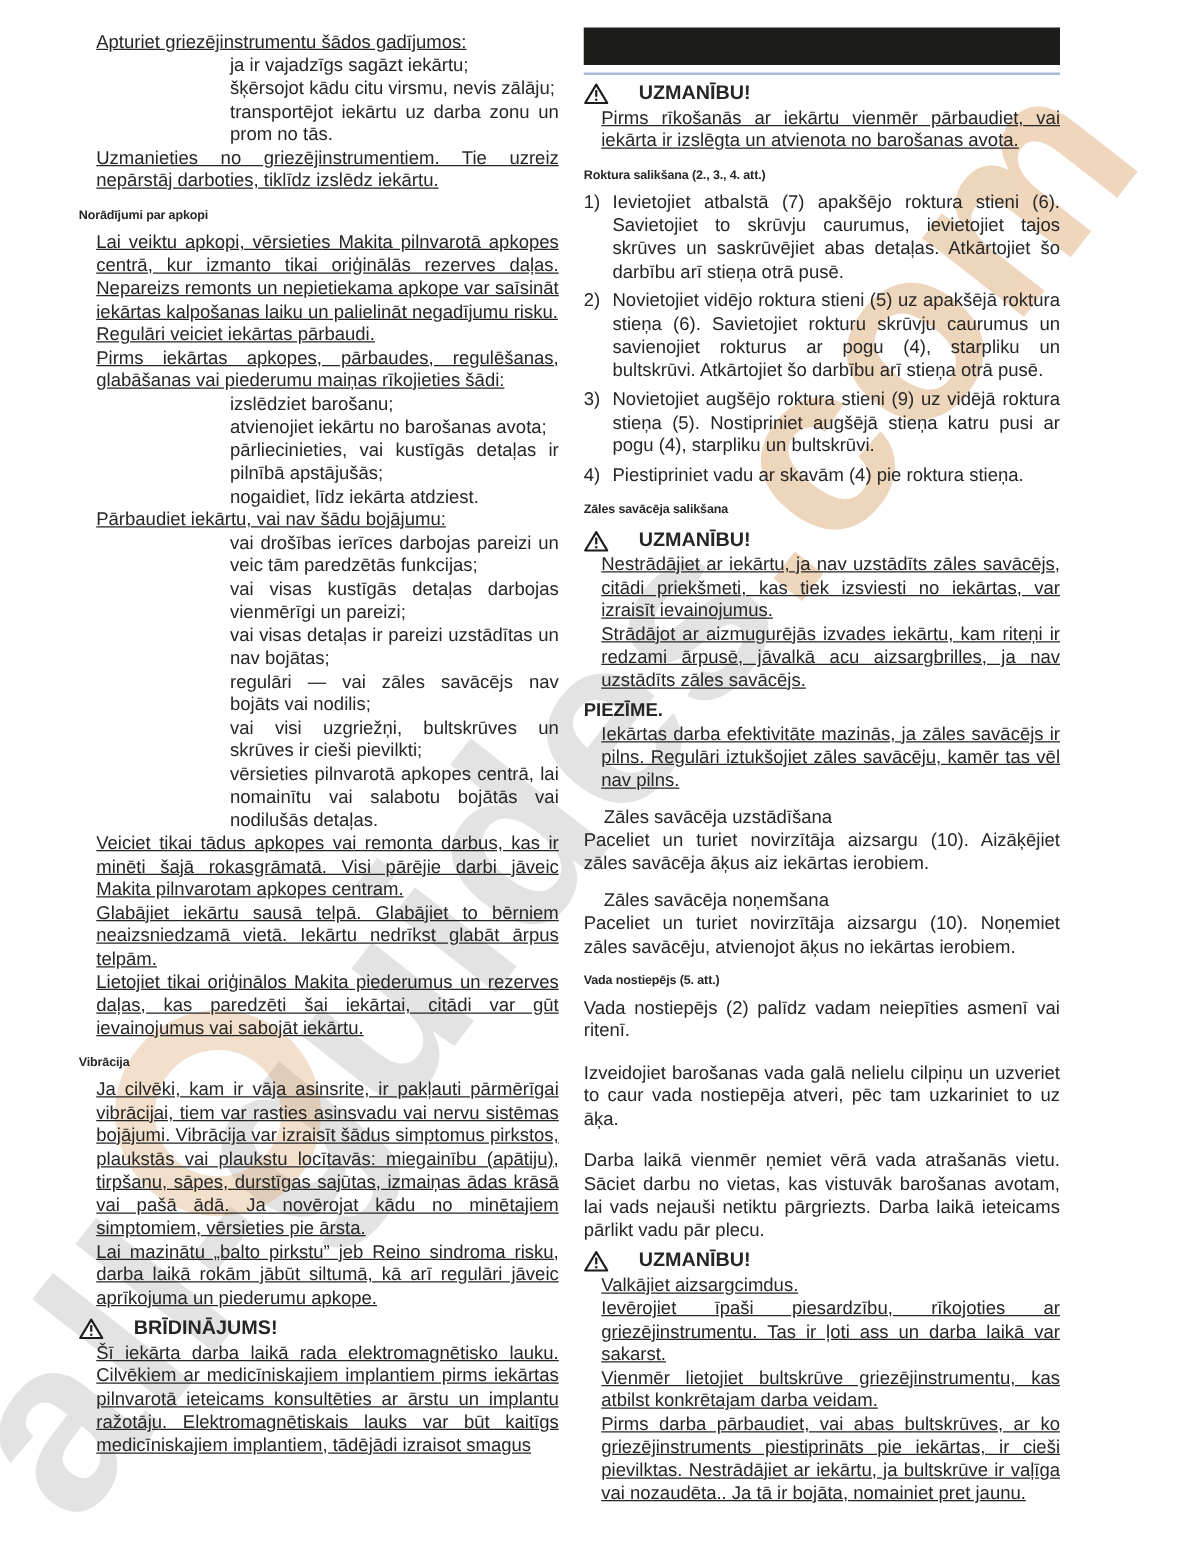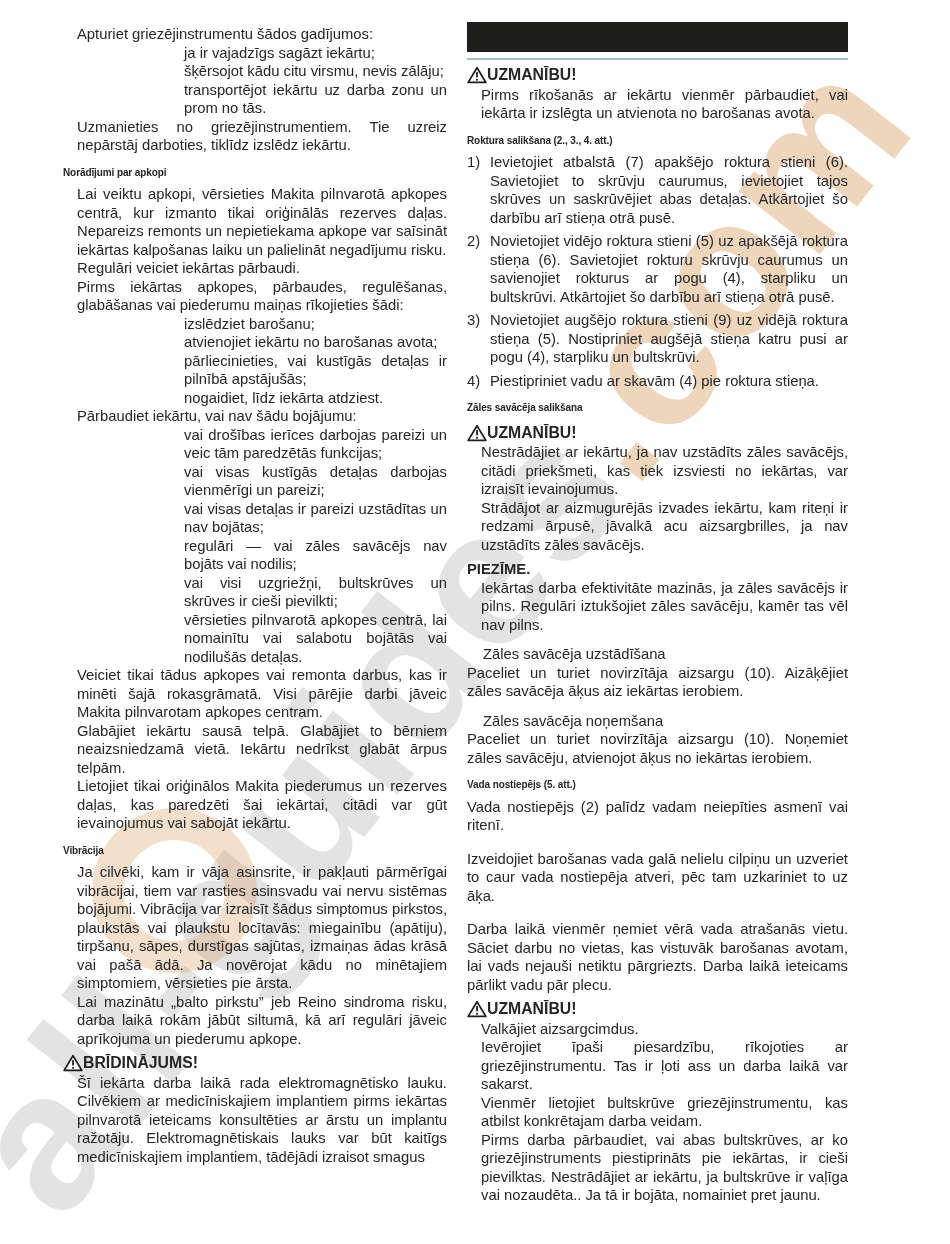"Apturiet griezējinstrumentu šādos" .ind { text-decoration: none -> underline }
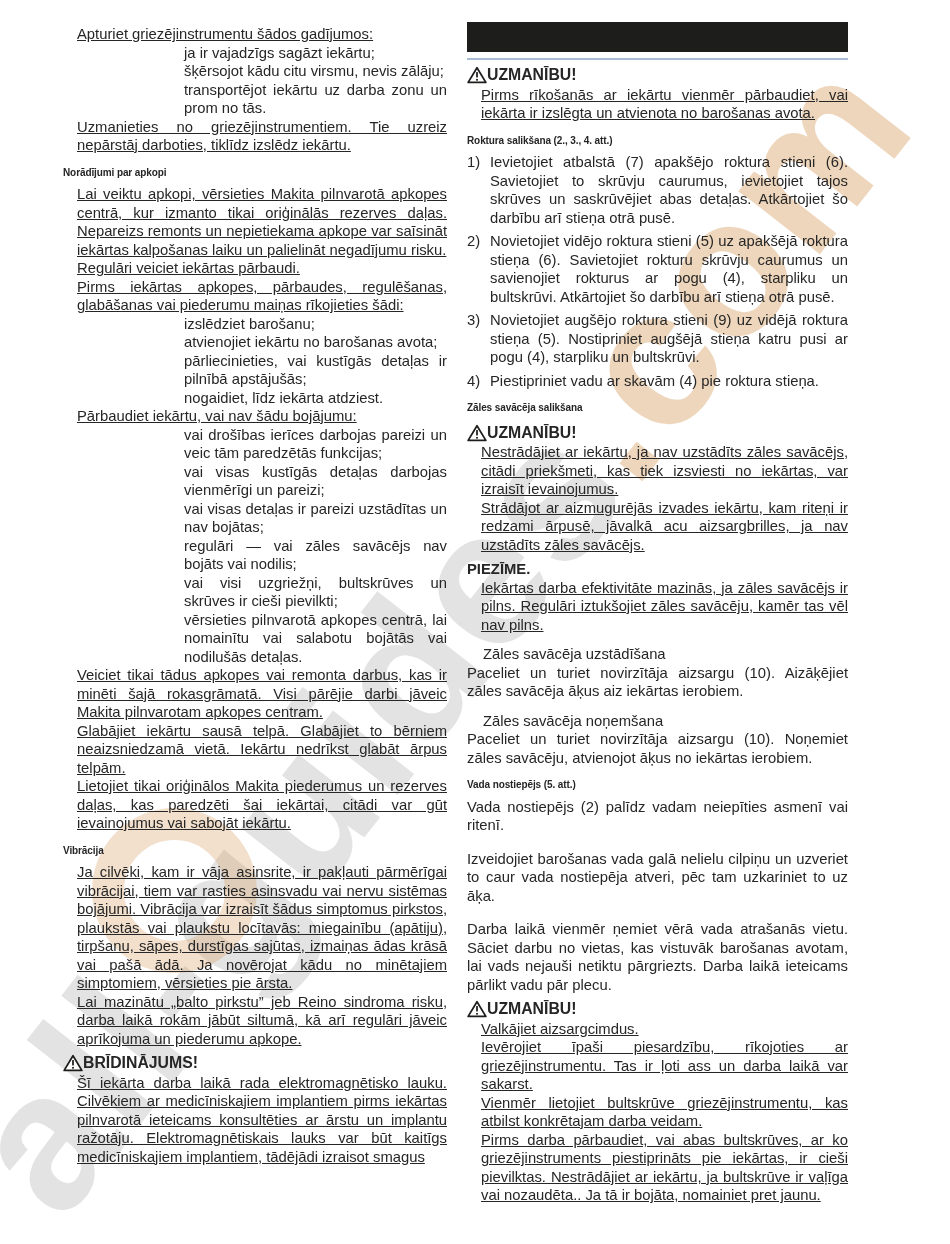"UZMANĪBU!" .warnhead { gap: 0 -> 24px }
